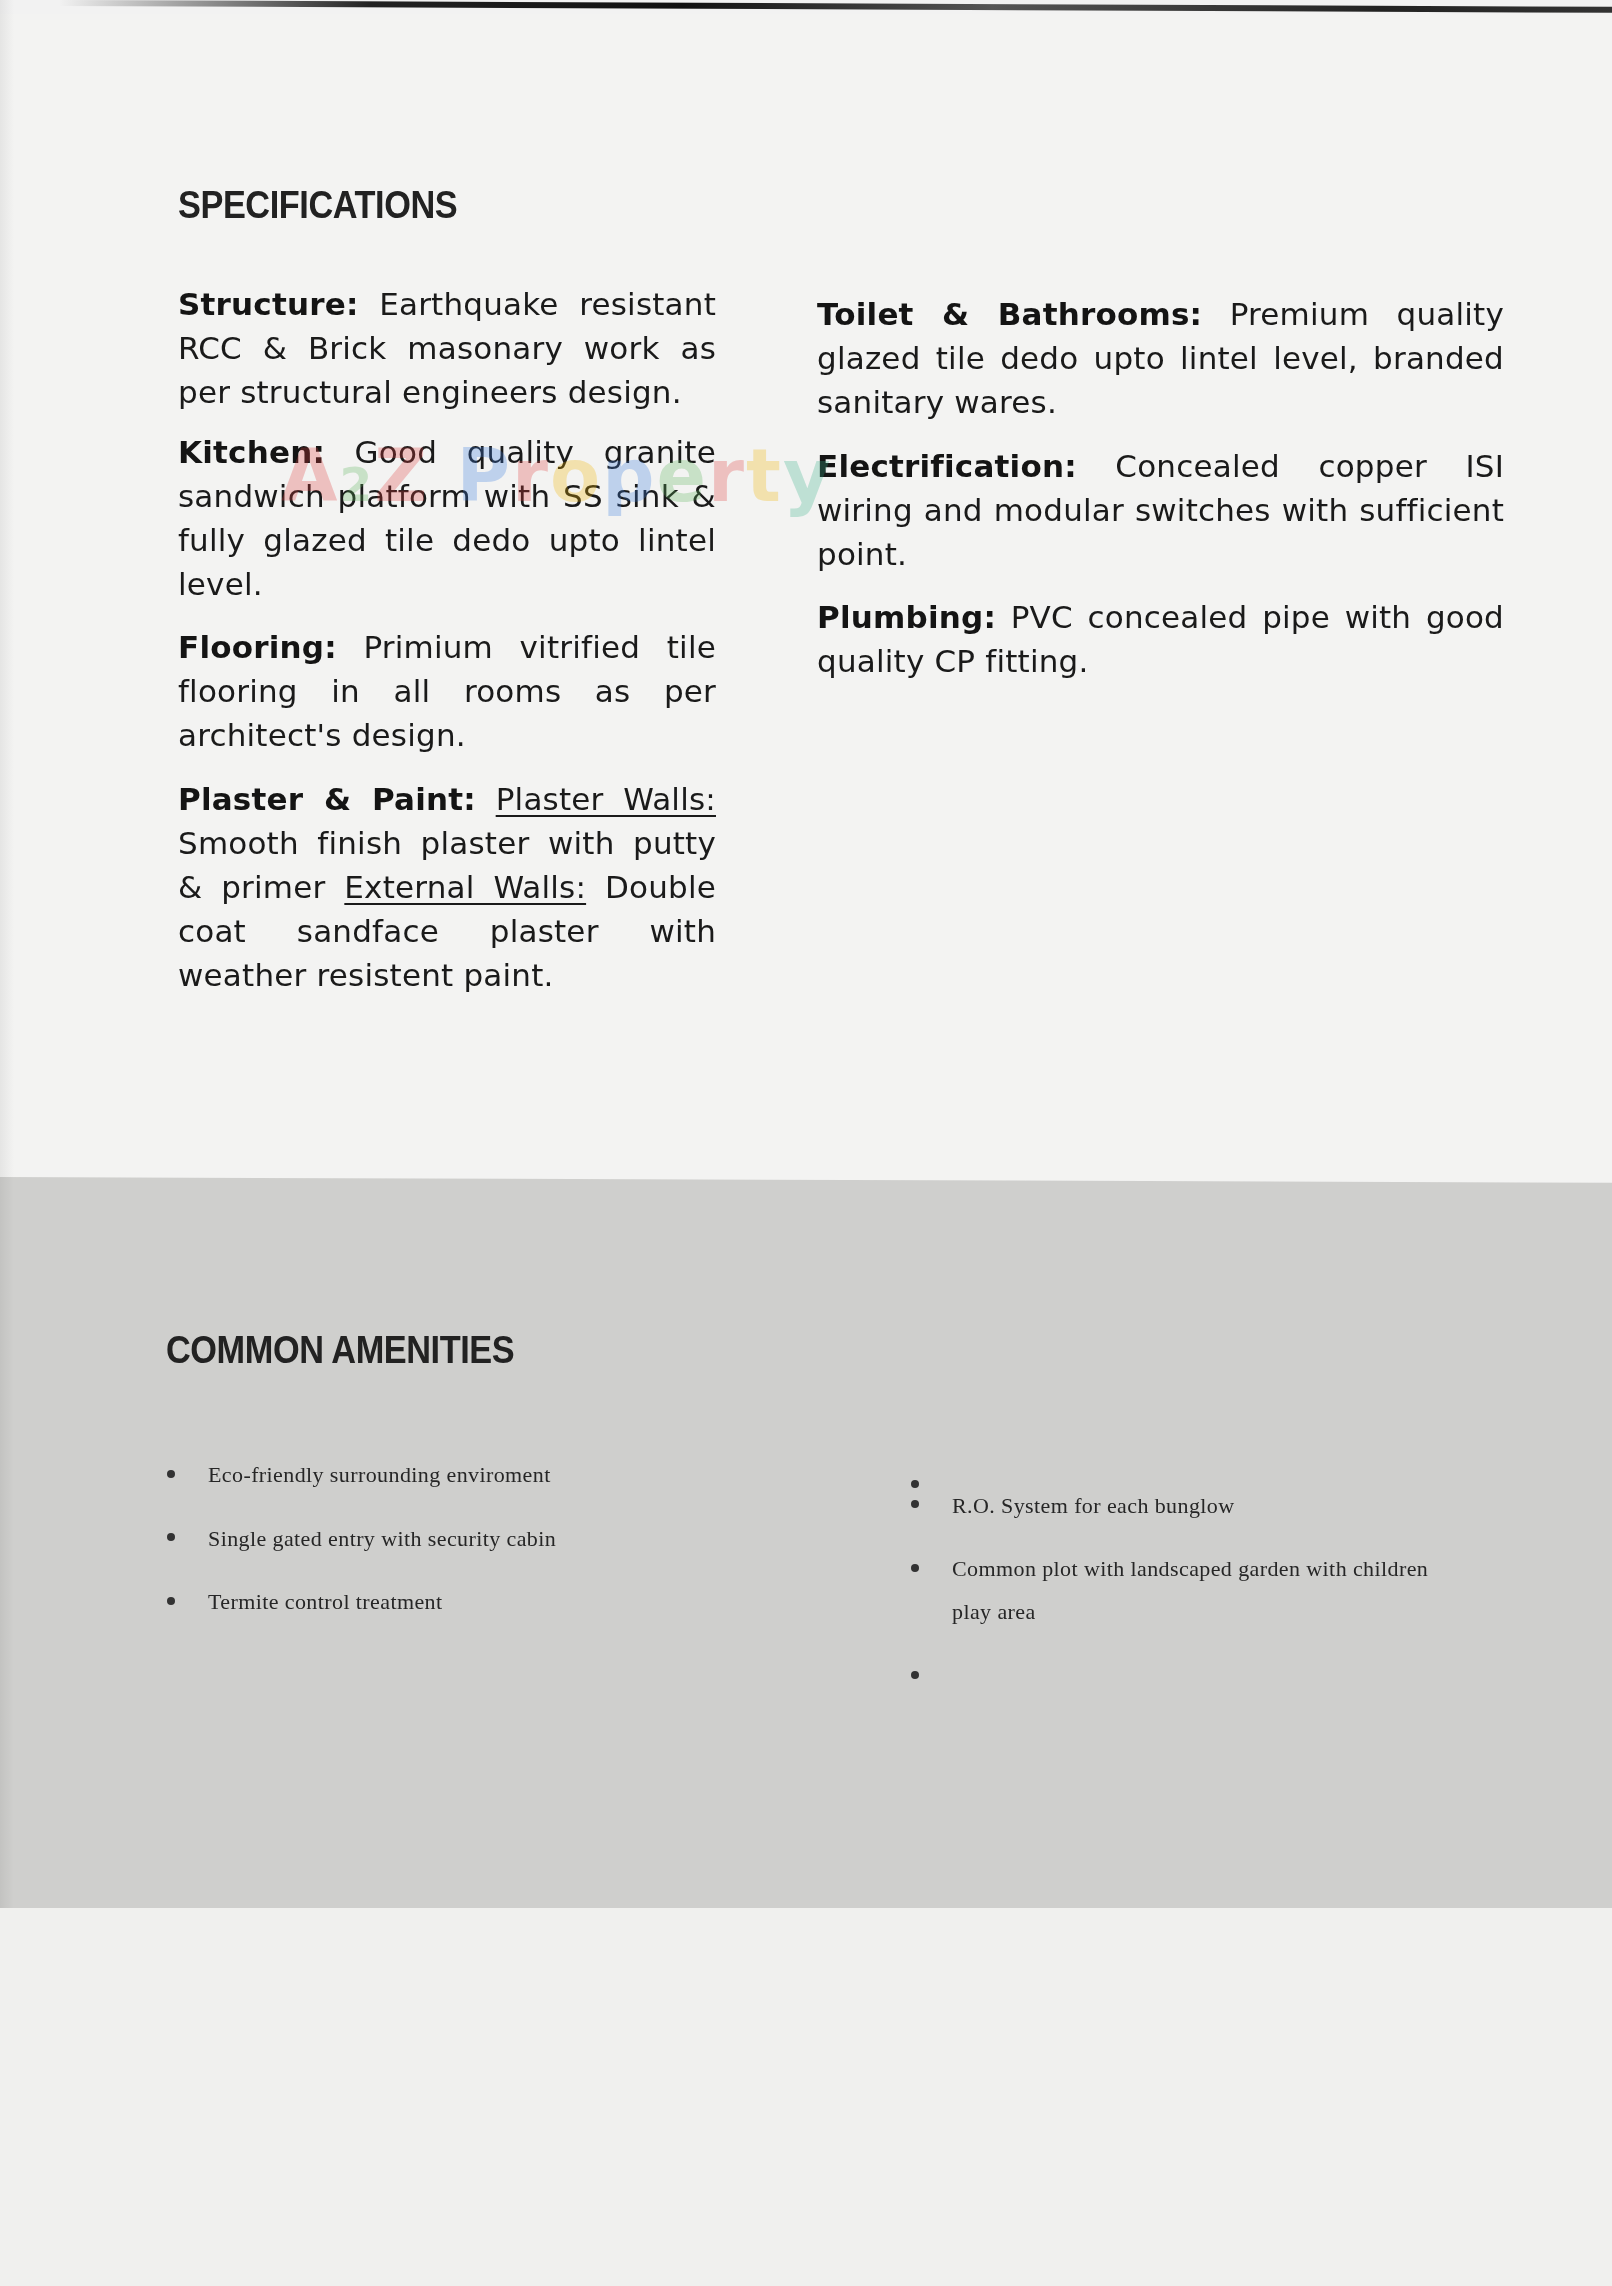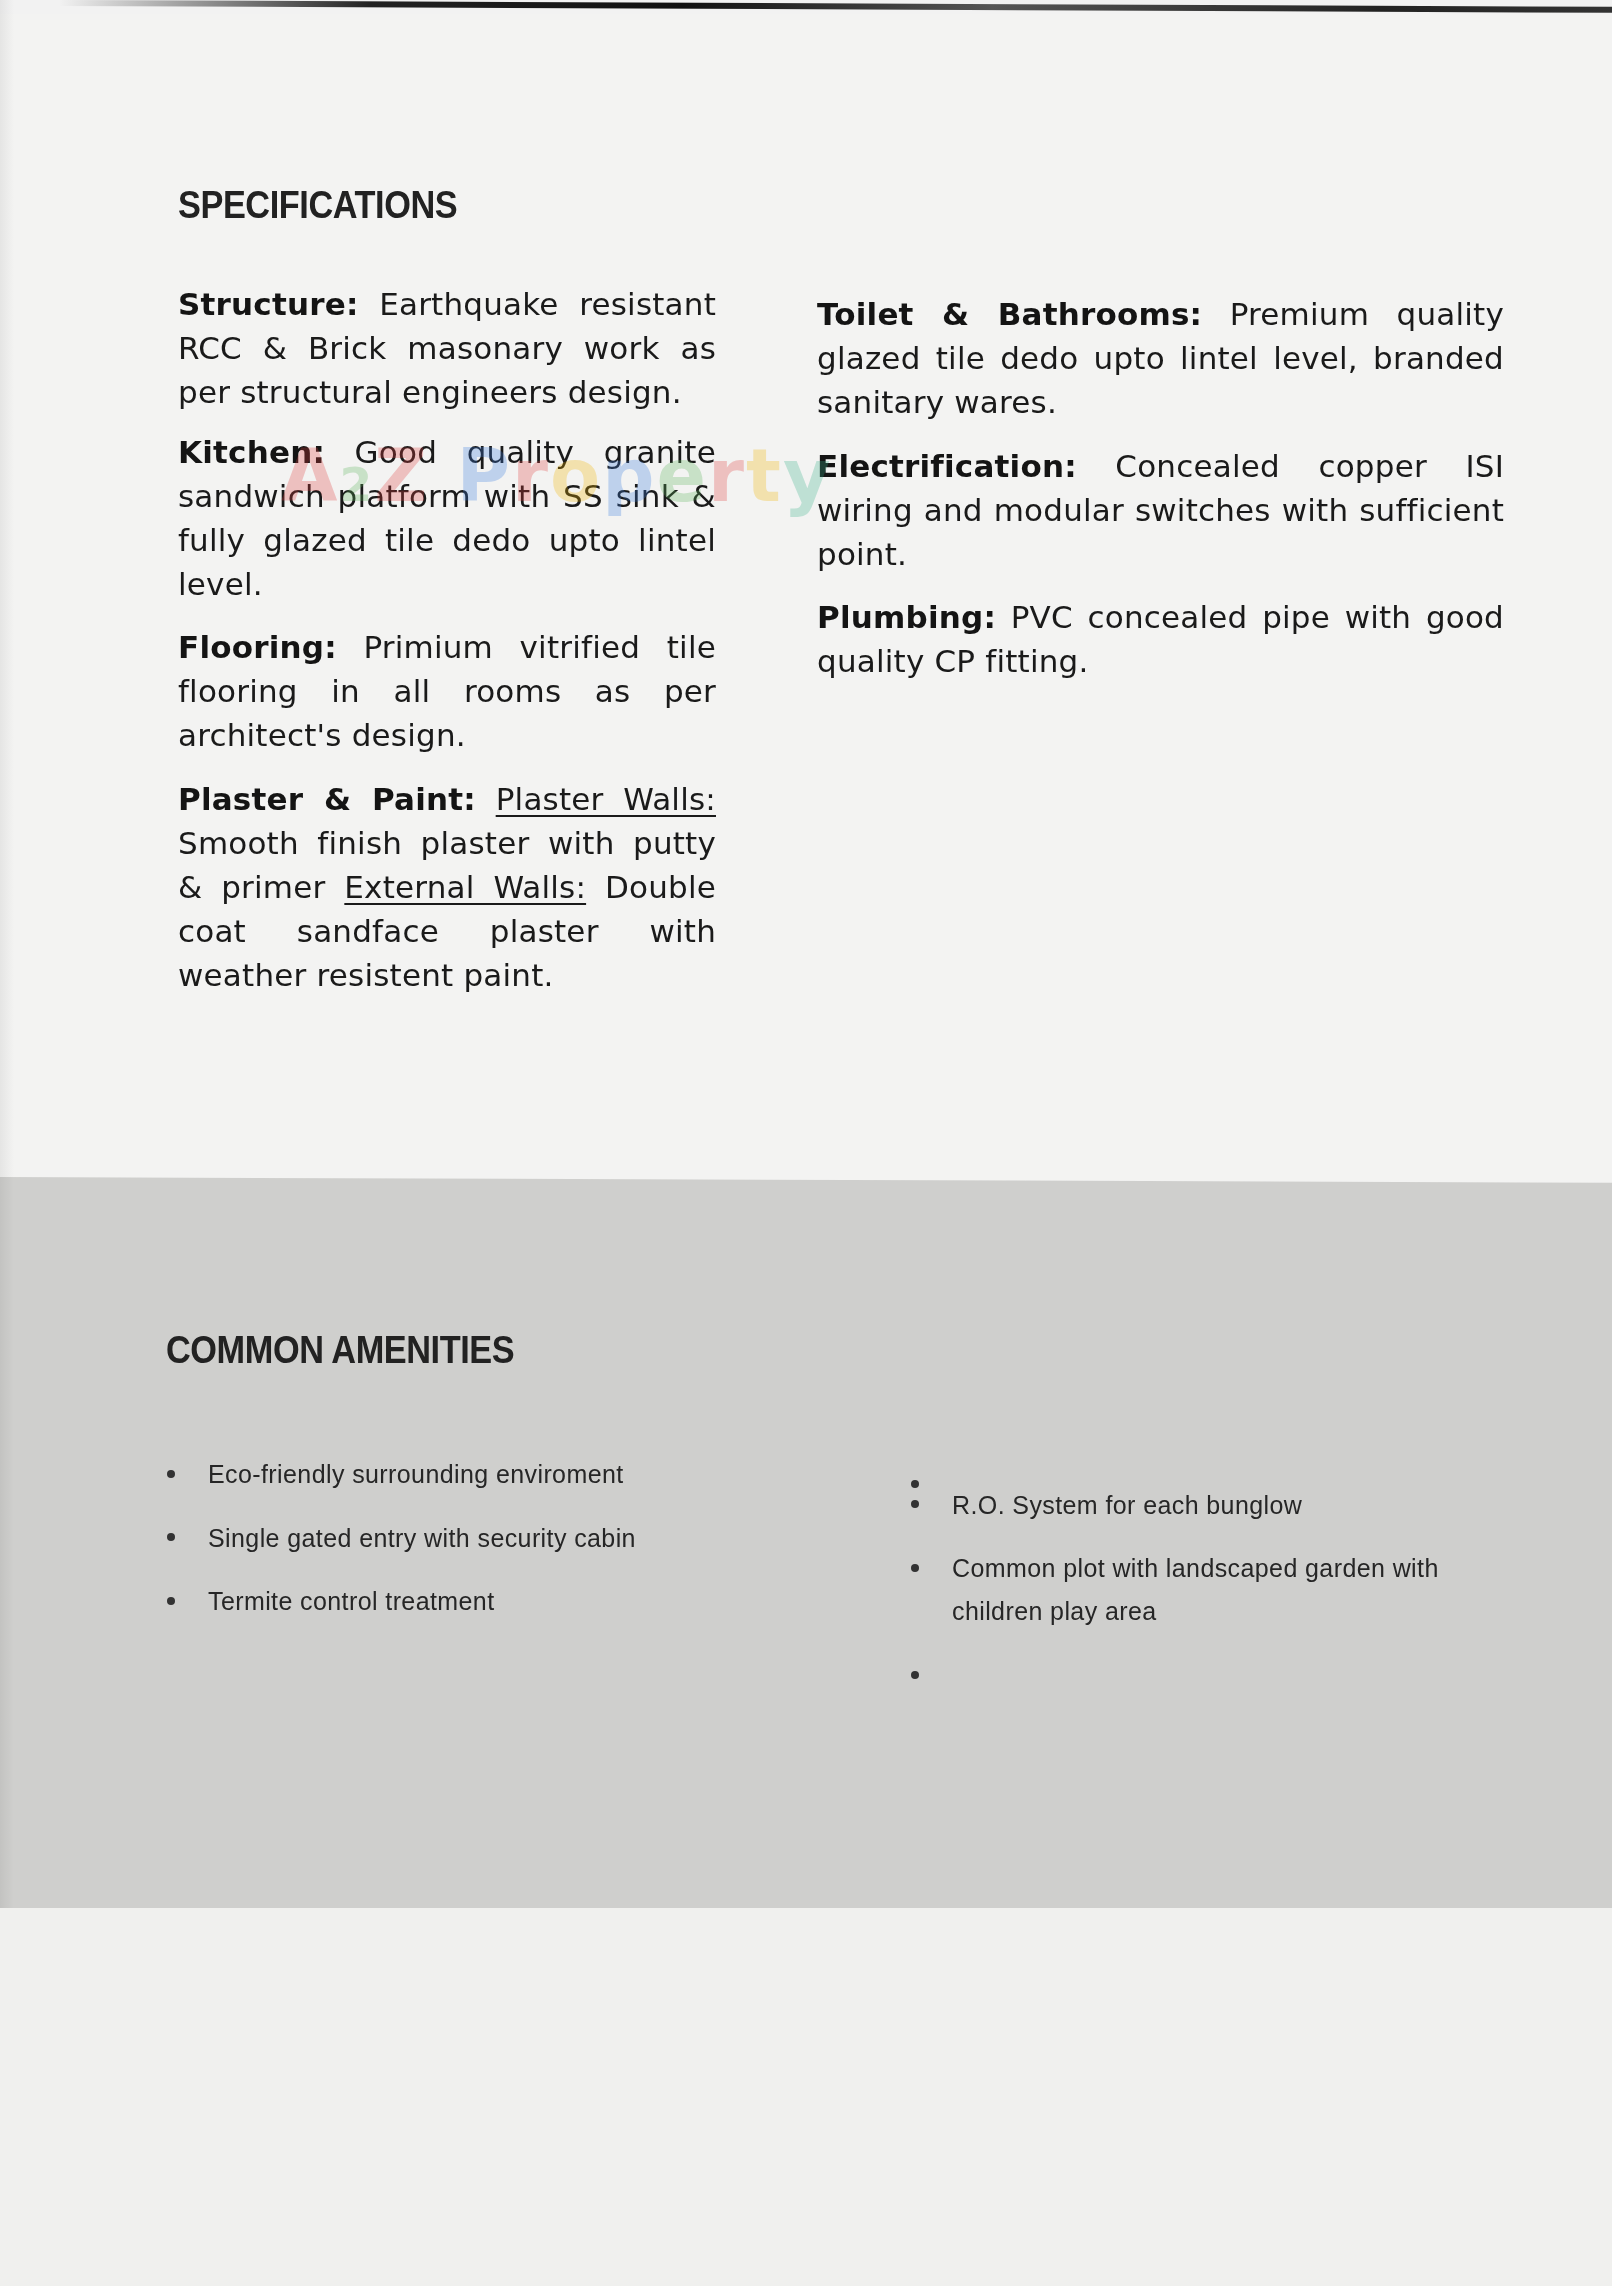"Eco-friendly surrounding enviroment" .bullet-item { font-family: Liberation Sans, sans-serif -> Liberation Serif, serif; font-size: 25px -> 22px }
